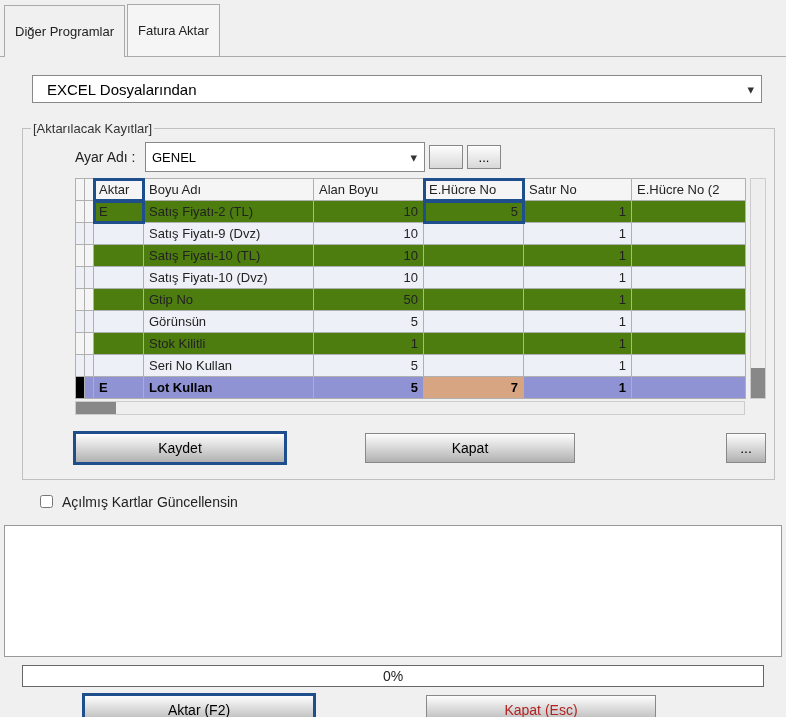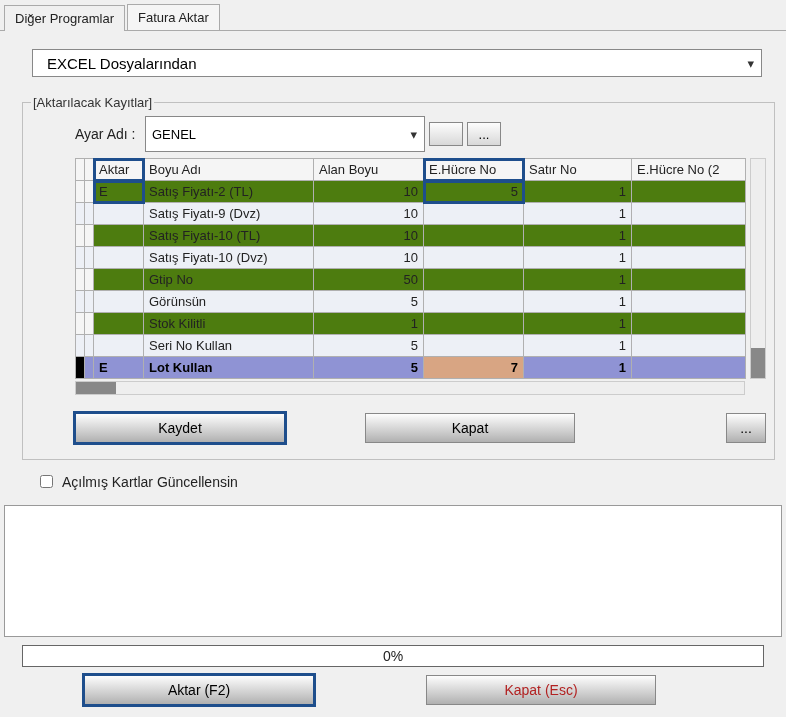"Diğer Programlar" .tab { padding: 5px 10px -> 18px 10px }
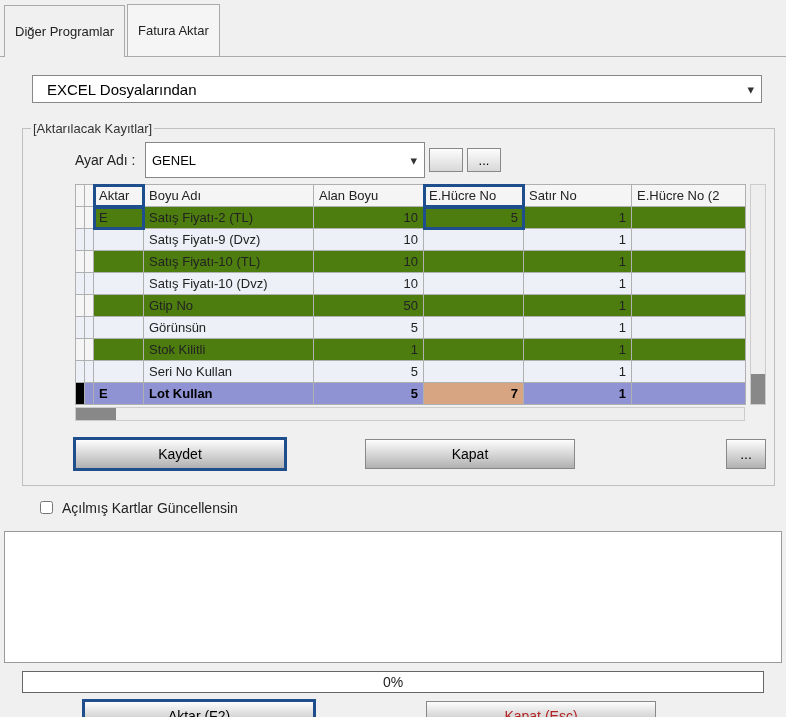"GENEL" .ayar-select { height: 36px -> 30px }
